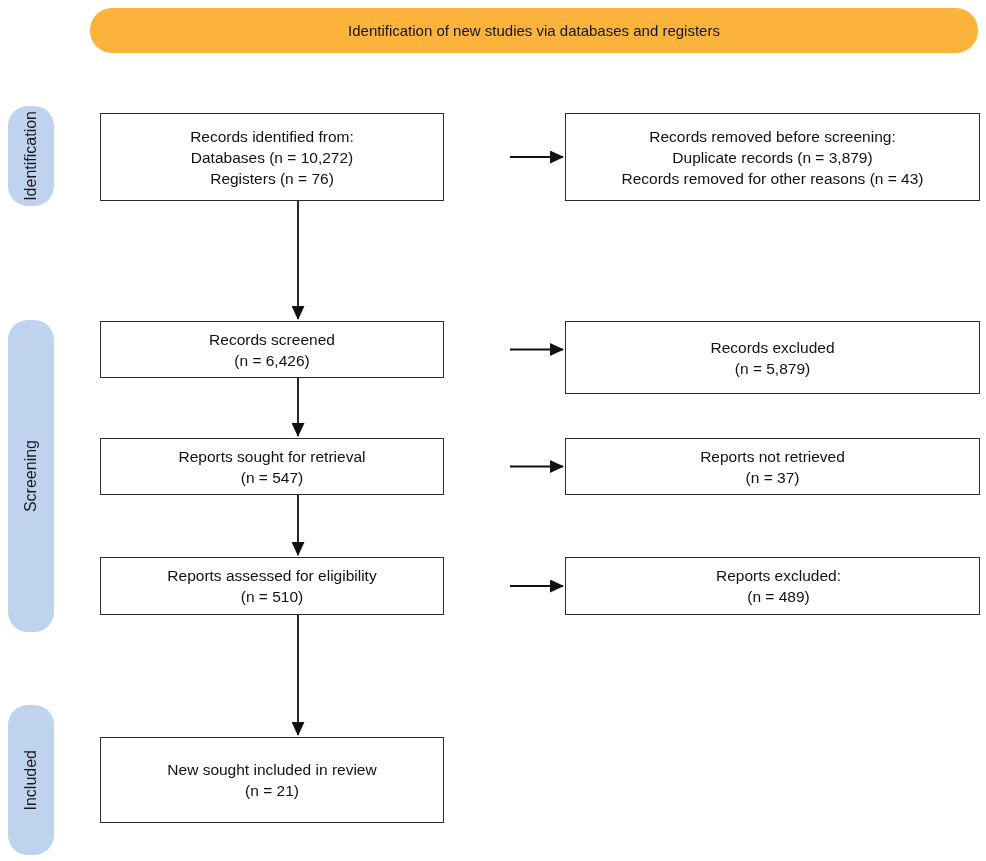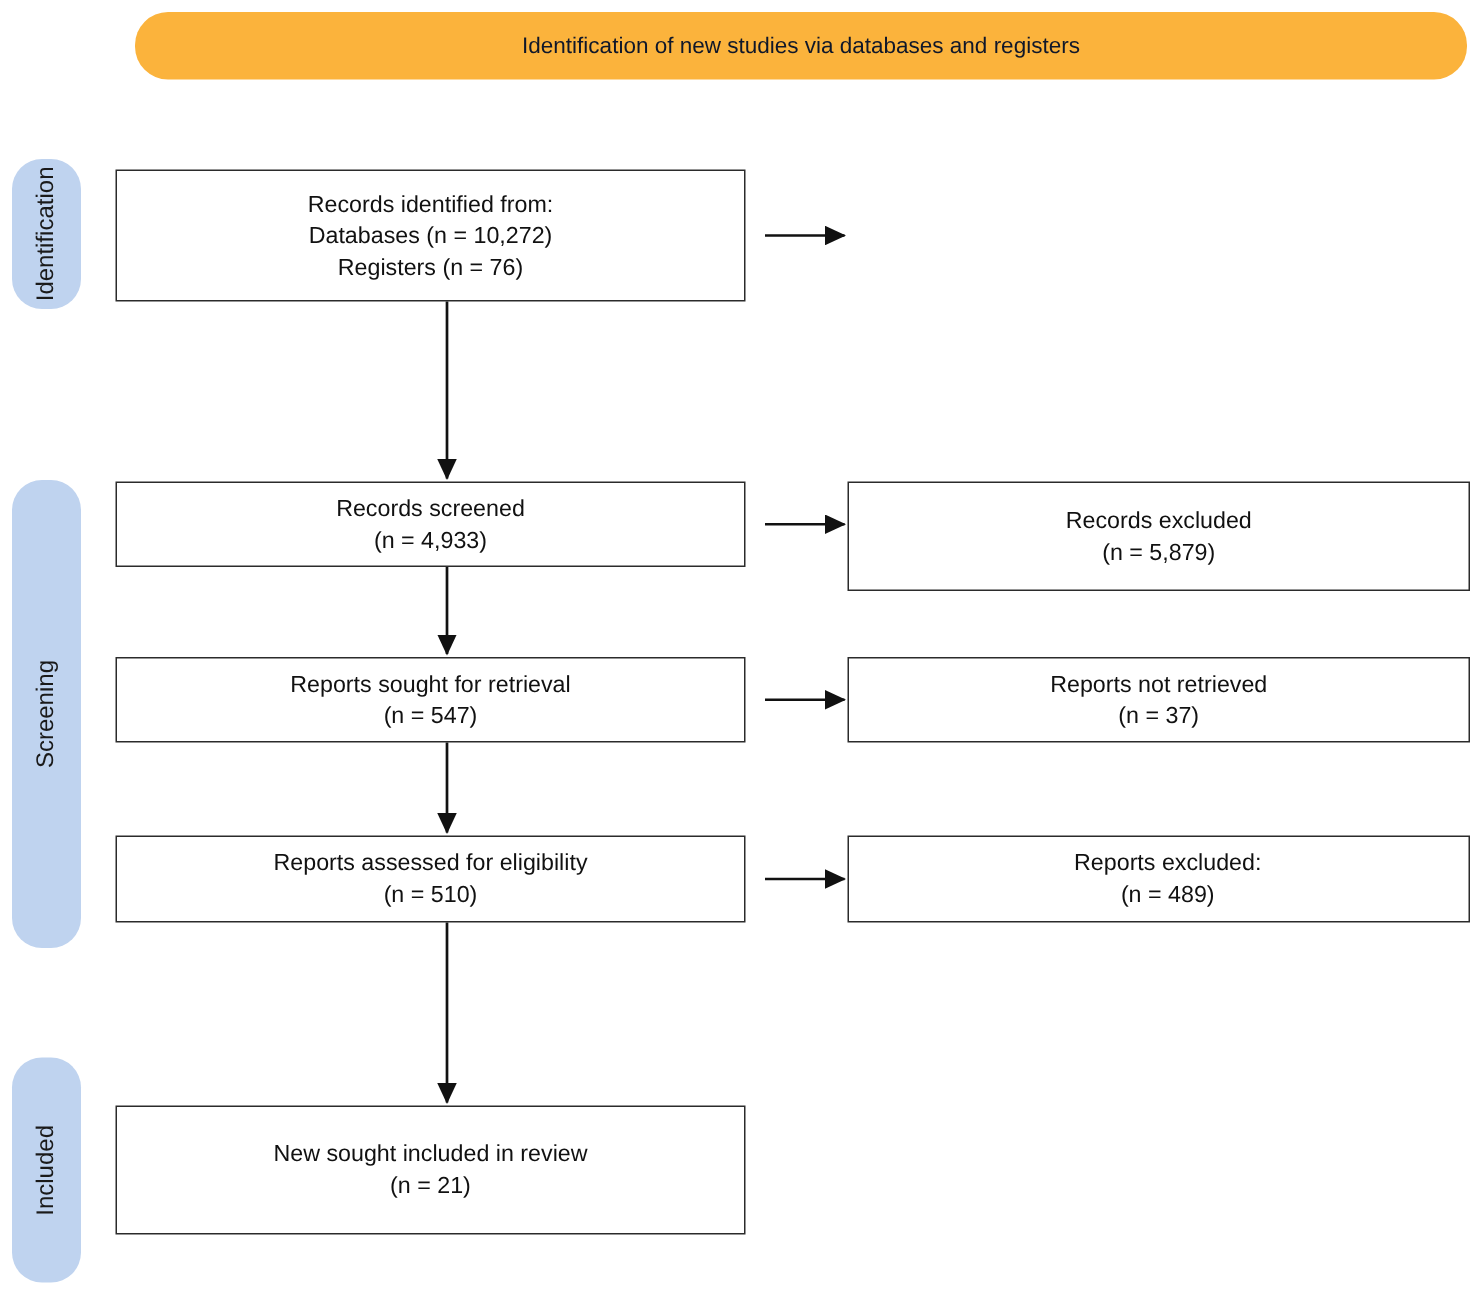"Records identified from:" .col-left { left: 77px -> 100px; width: 420px -> 344px }
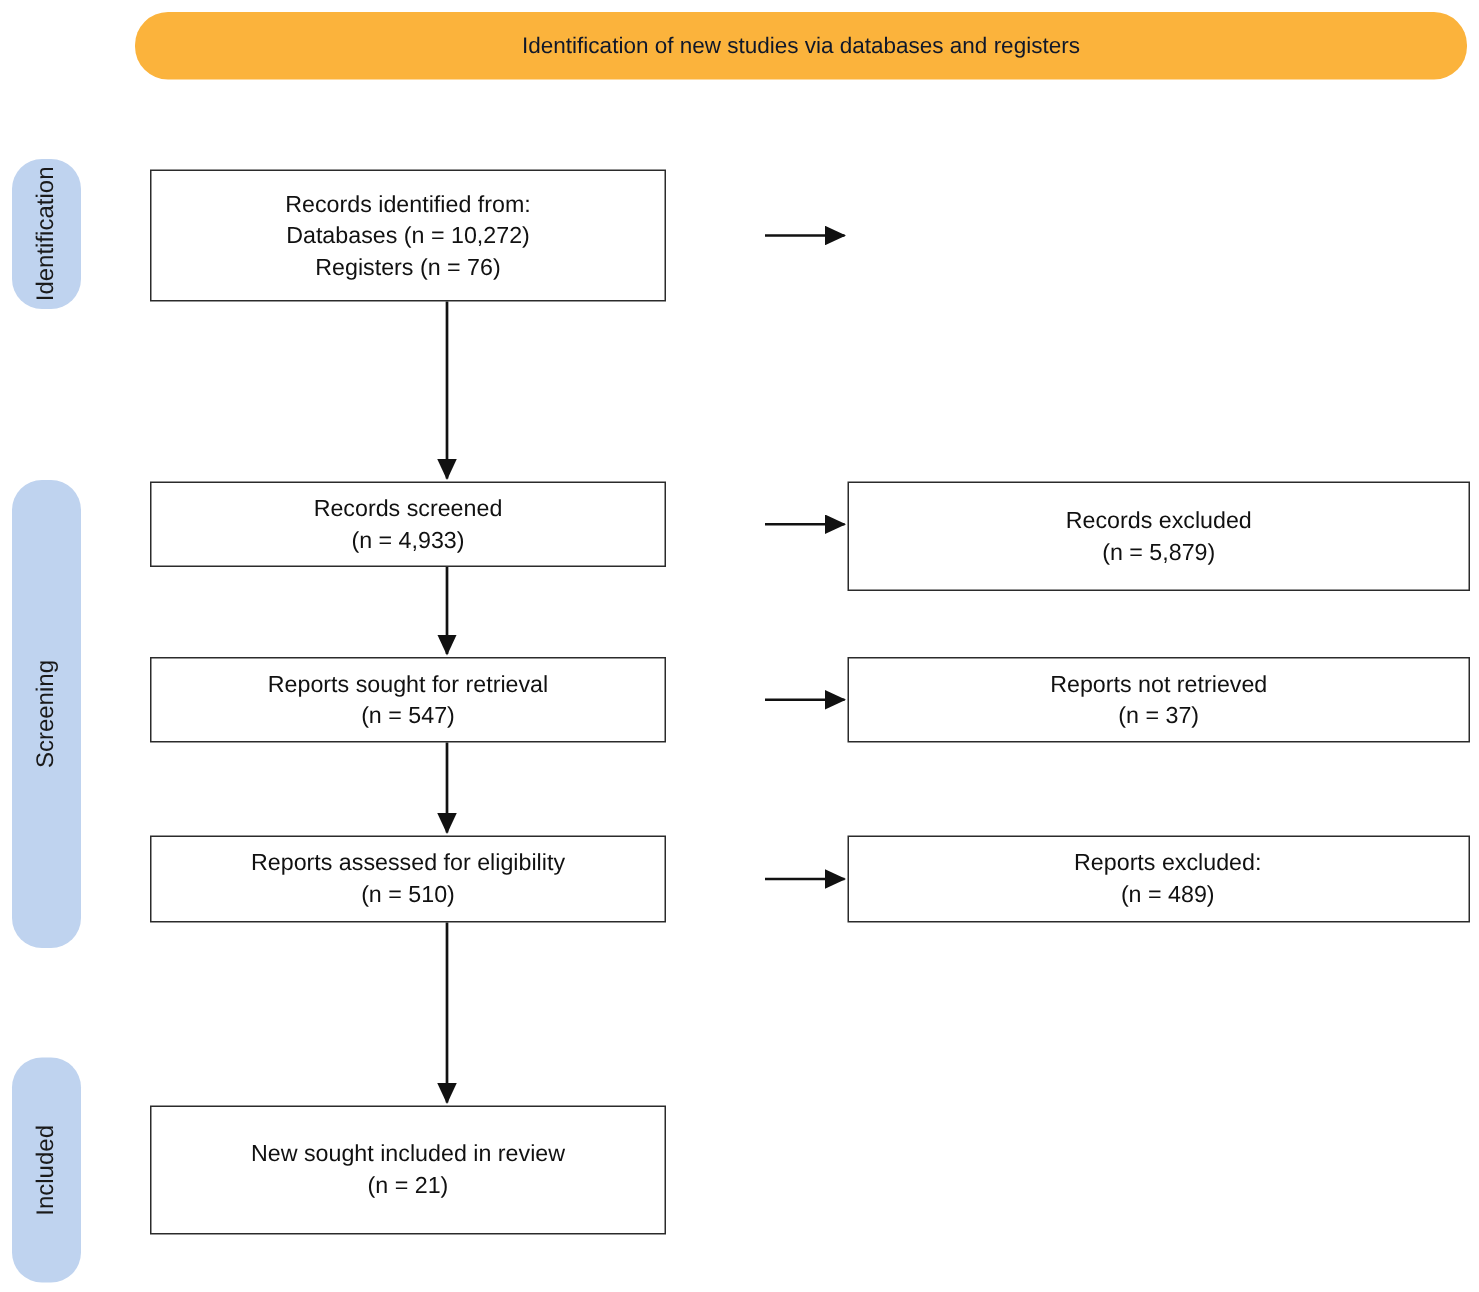"Records removed before screening:" div.flow-box { html: none -> <div> <span>Records removed before screening:</span> <span>Duplicate records (n = 3,879)</span> <span>Records removed for other reasons (n = 43)</span> </div> }
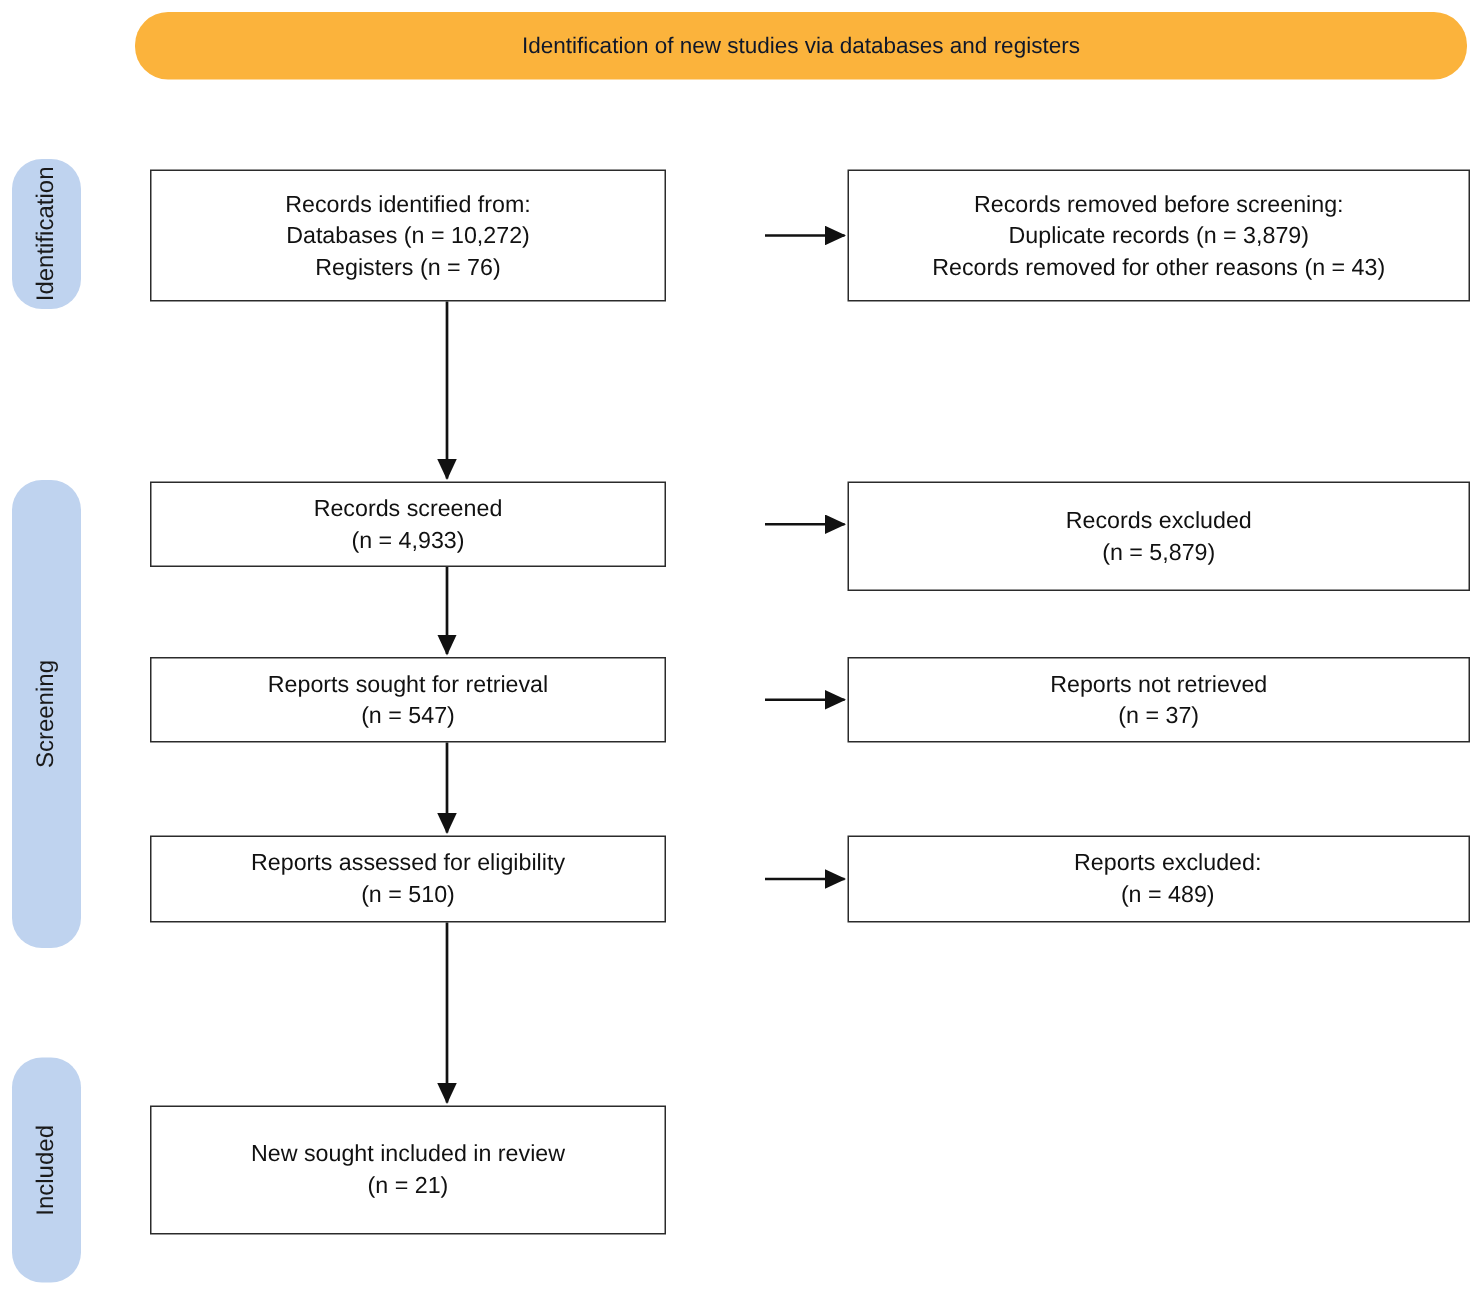"(n = 4,933)" span { text: 4,933 -> 6,426 }
